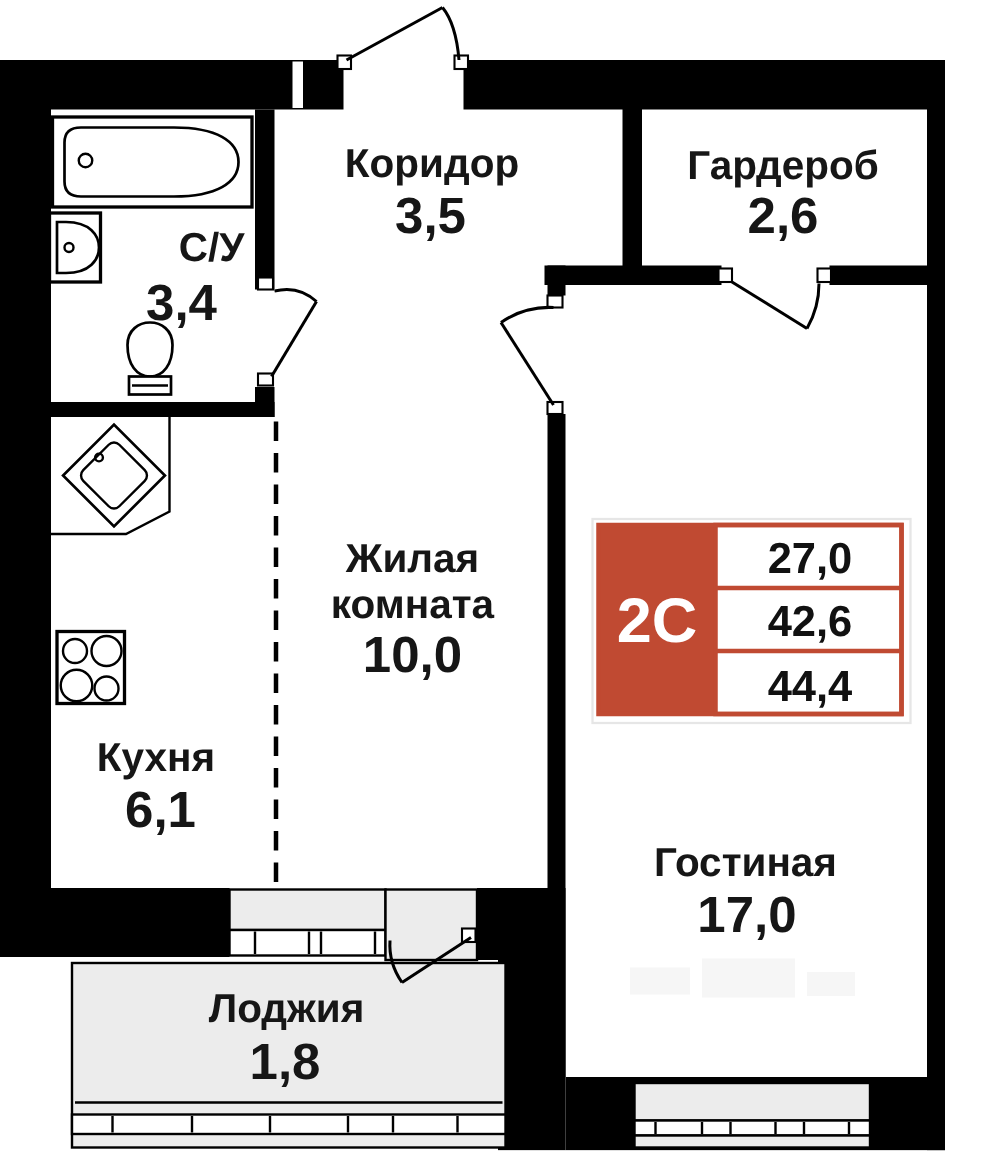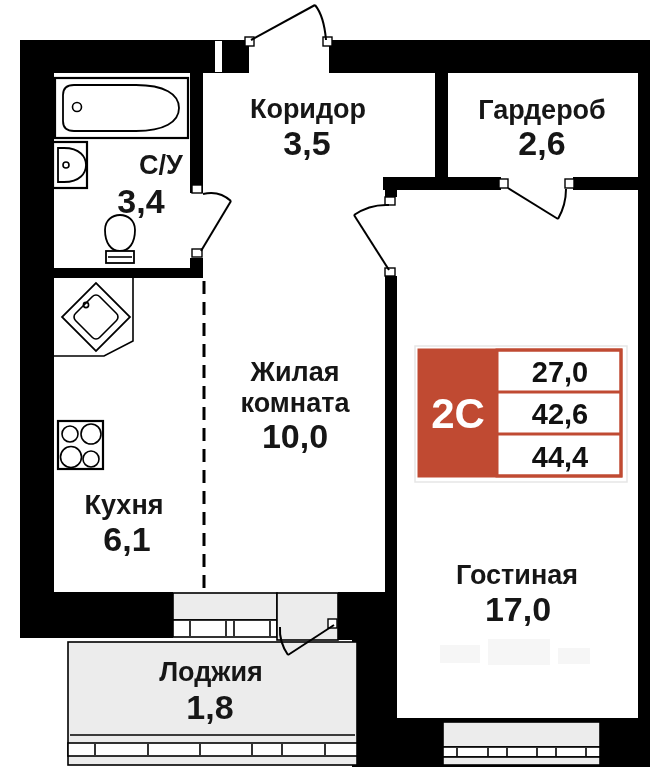"Коридор" .stage { margin-left: 20px -> none }
